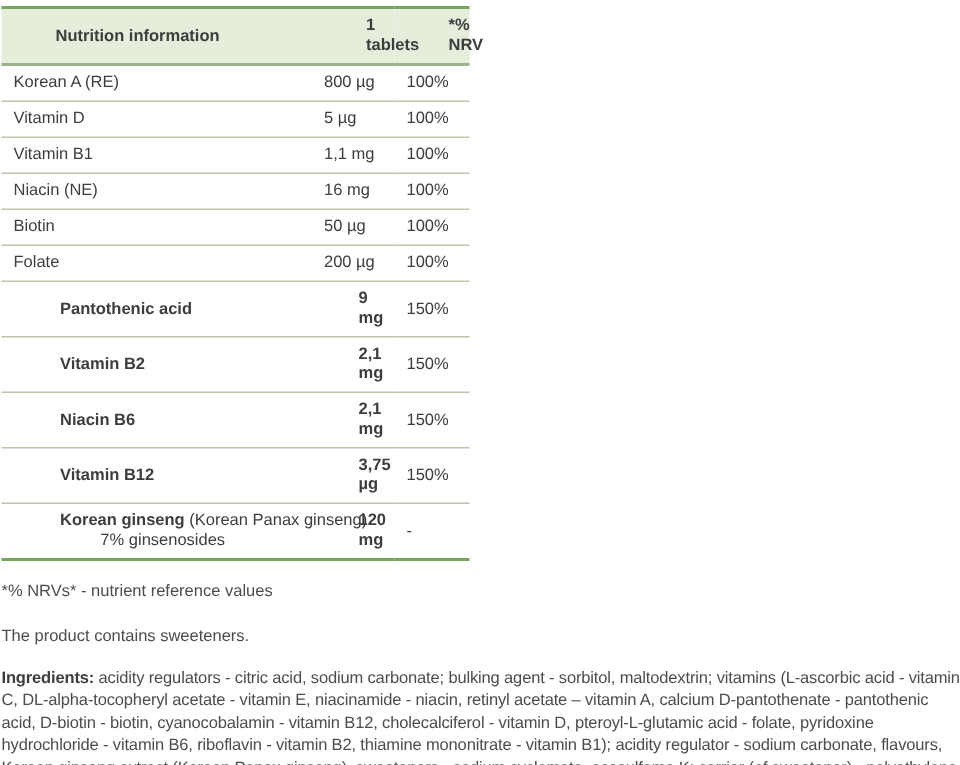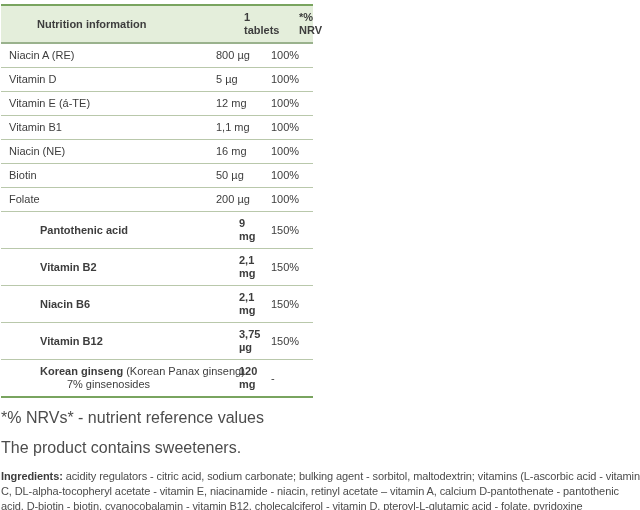"Niacin A (RE)" span.nm { text: Niacin -> Korean }
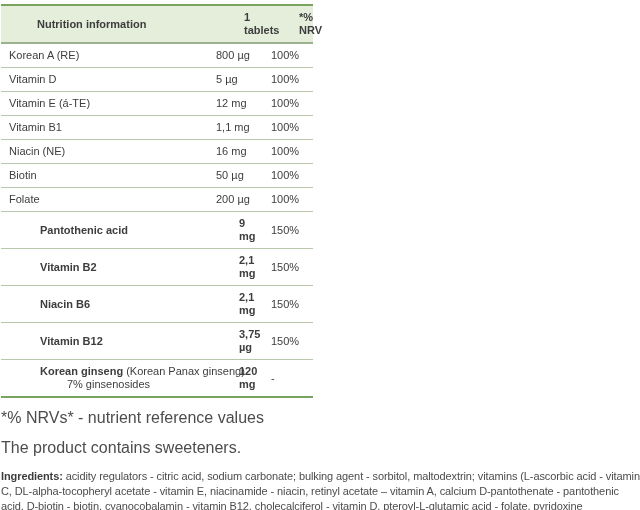"Vitamin E (á-TE)" tr.row { html: <tr> <td> <span><span>Vitamin E (á-TE)</span><span></span></span> <span></span> </td> <td>12 mg</td> <td>100%</td> </tr> -> none }
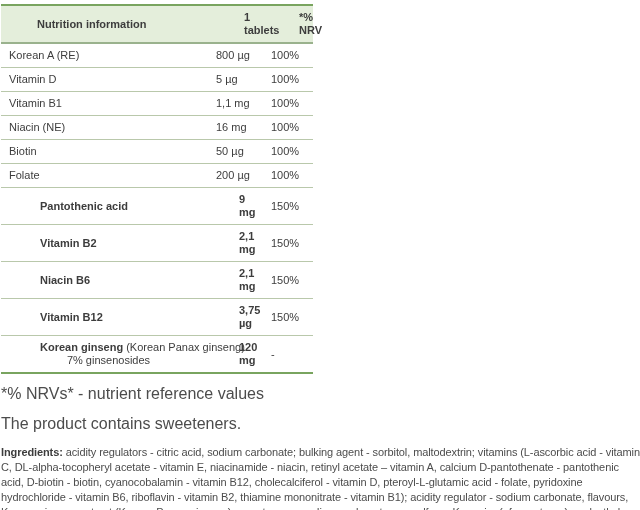"*% NRVs* - nutrient reference" .note { font-size: 16px -> 11px }
